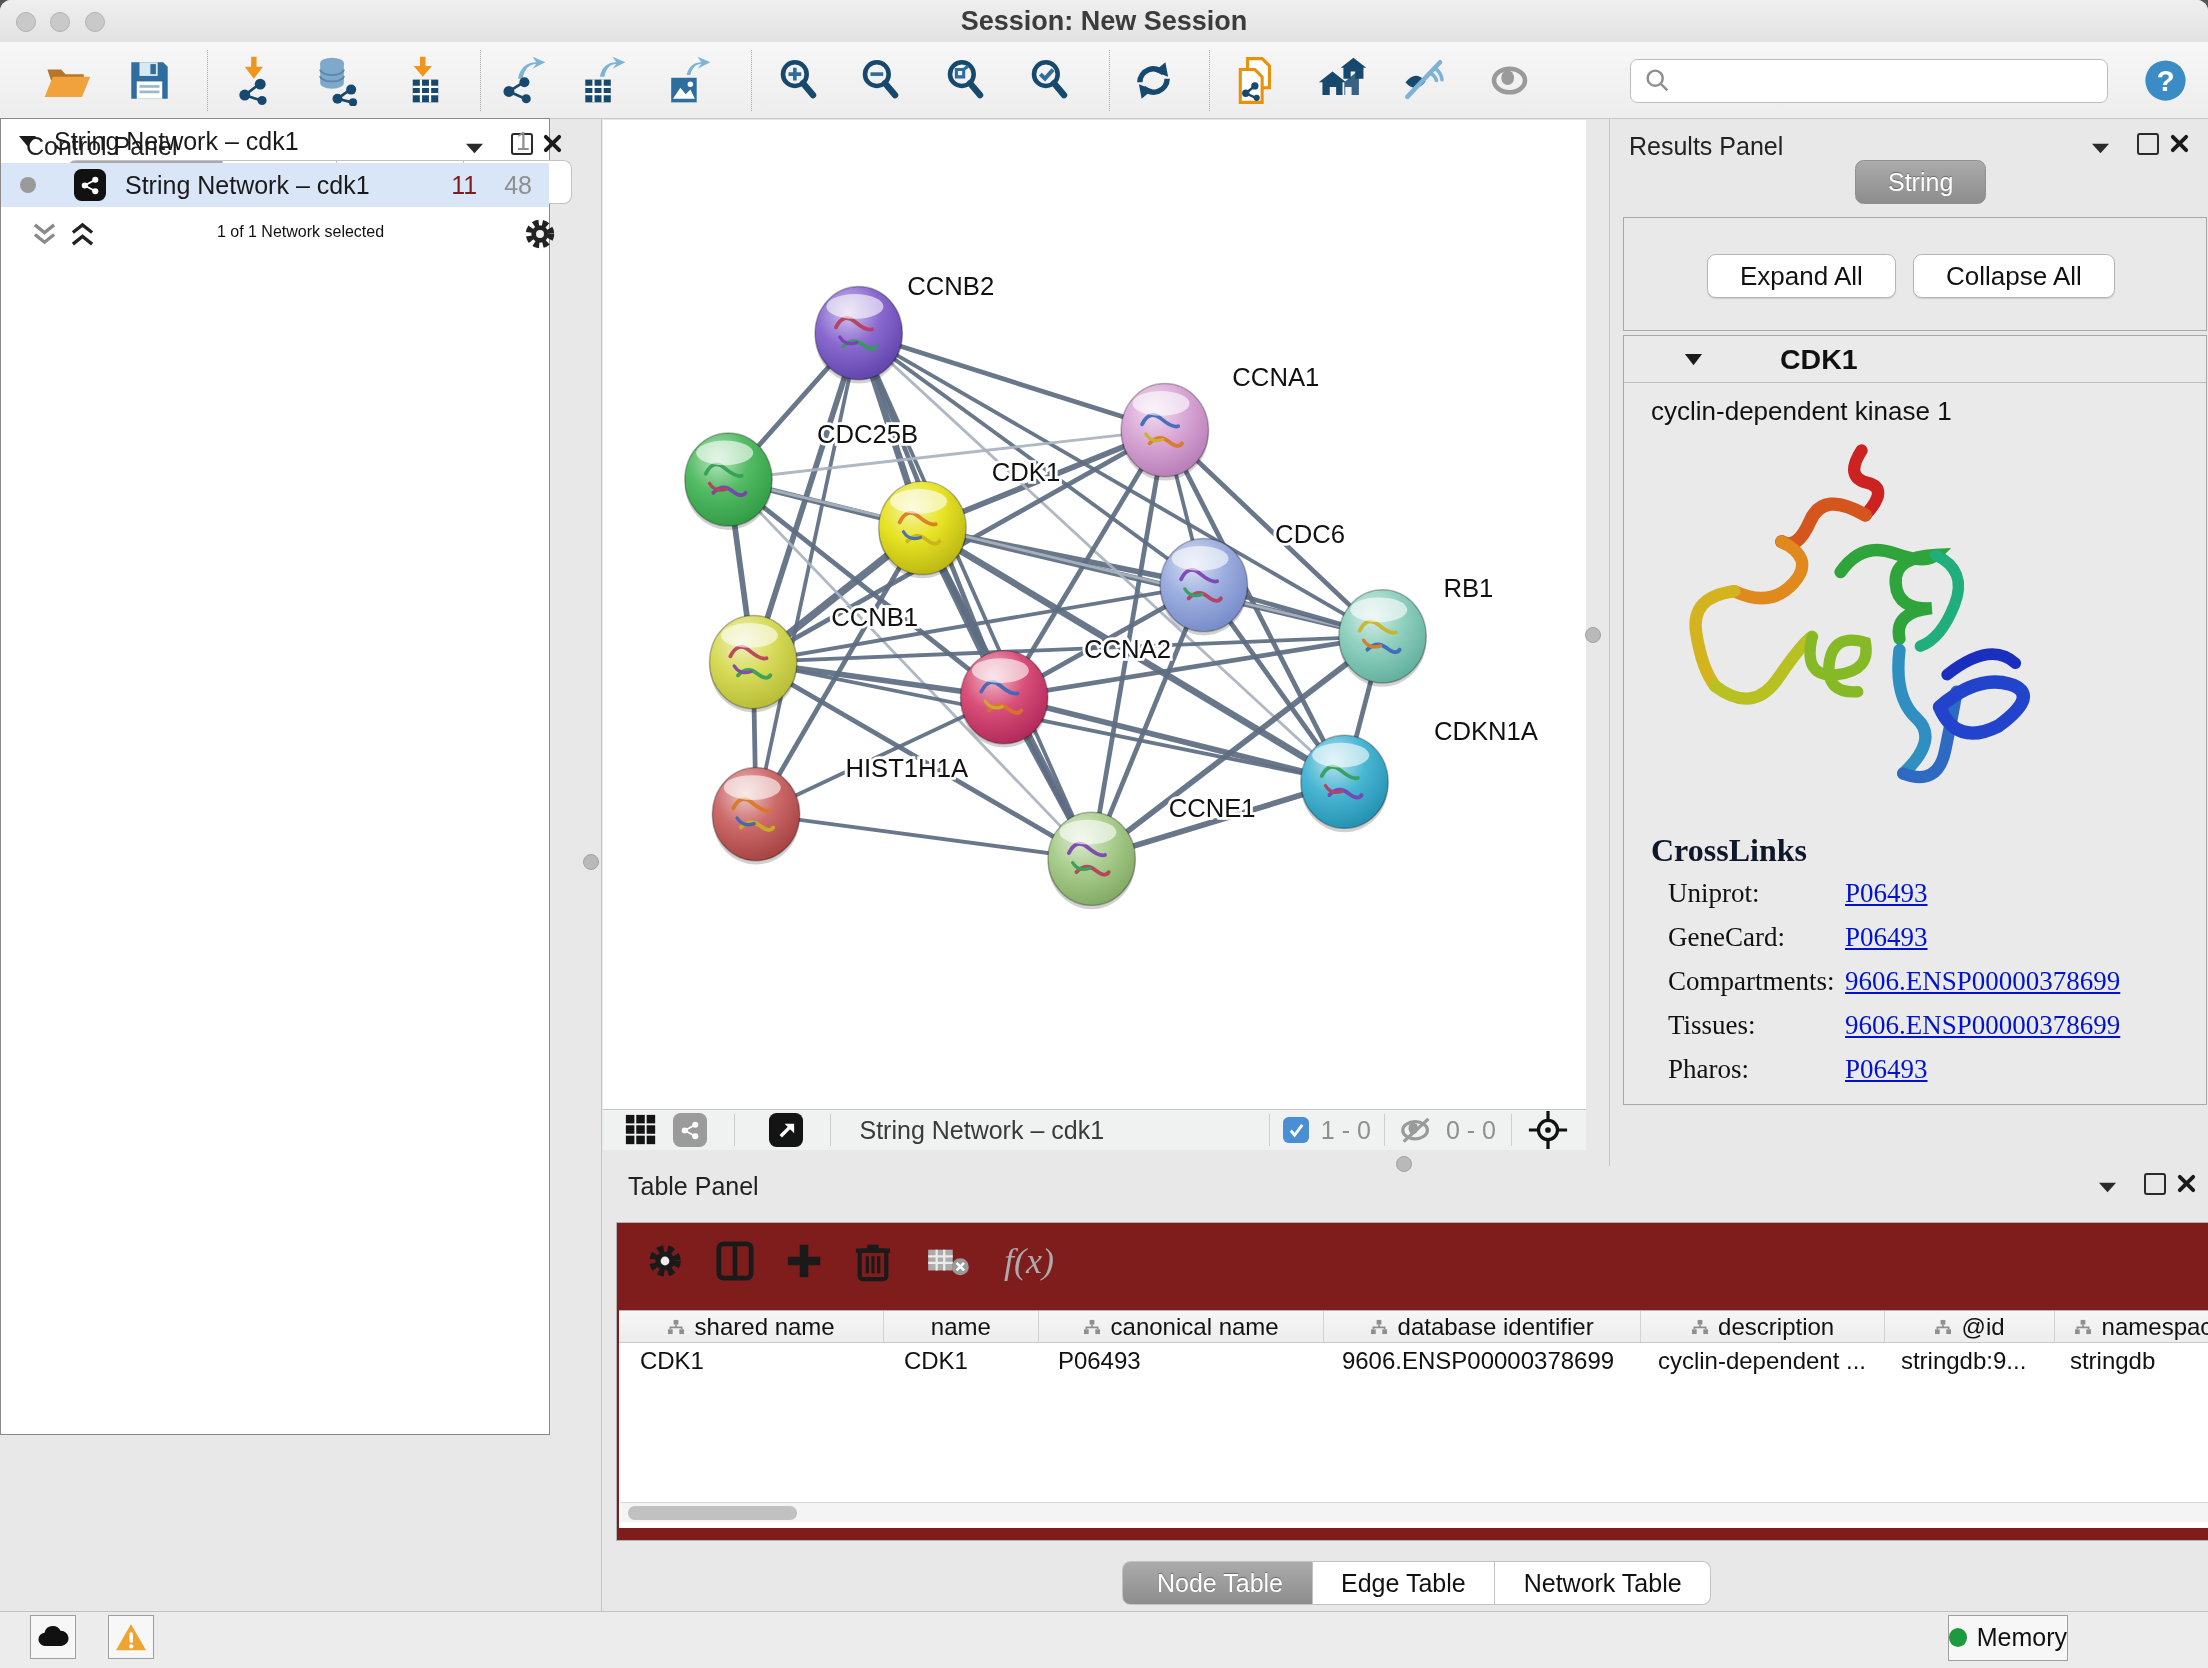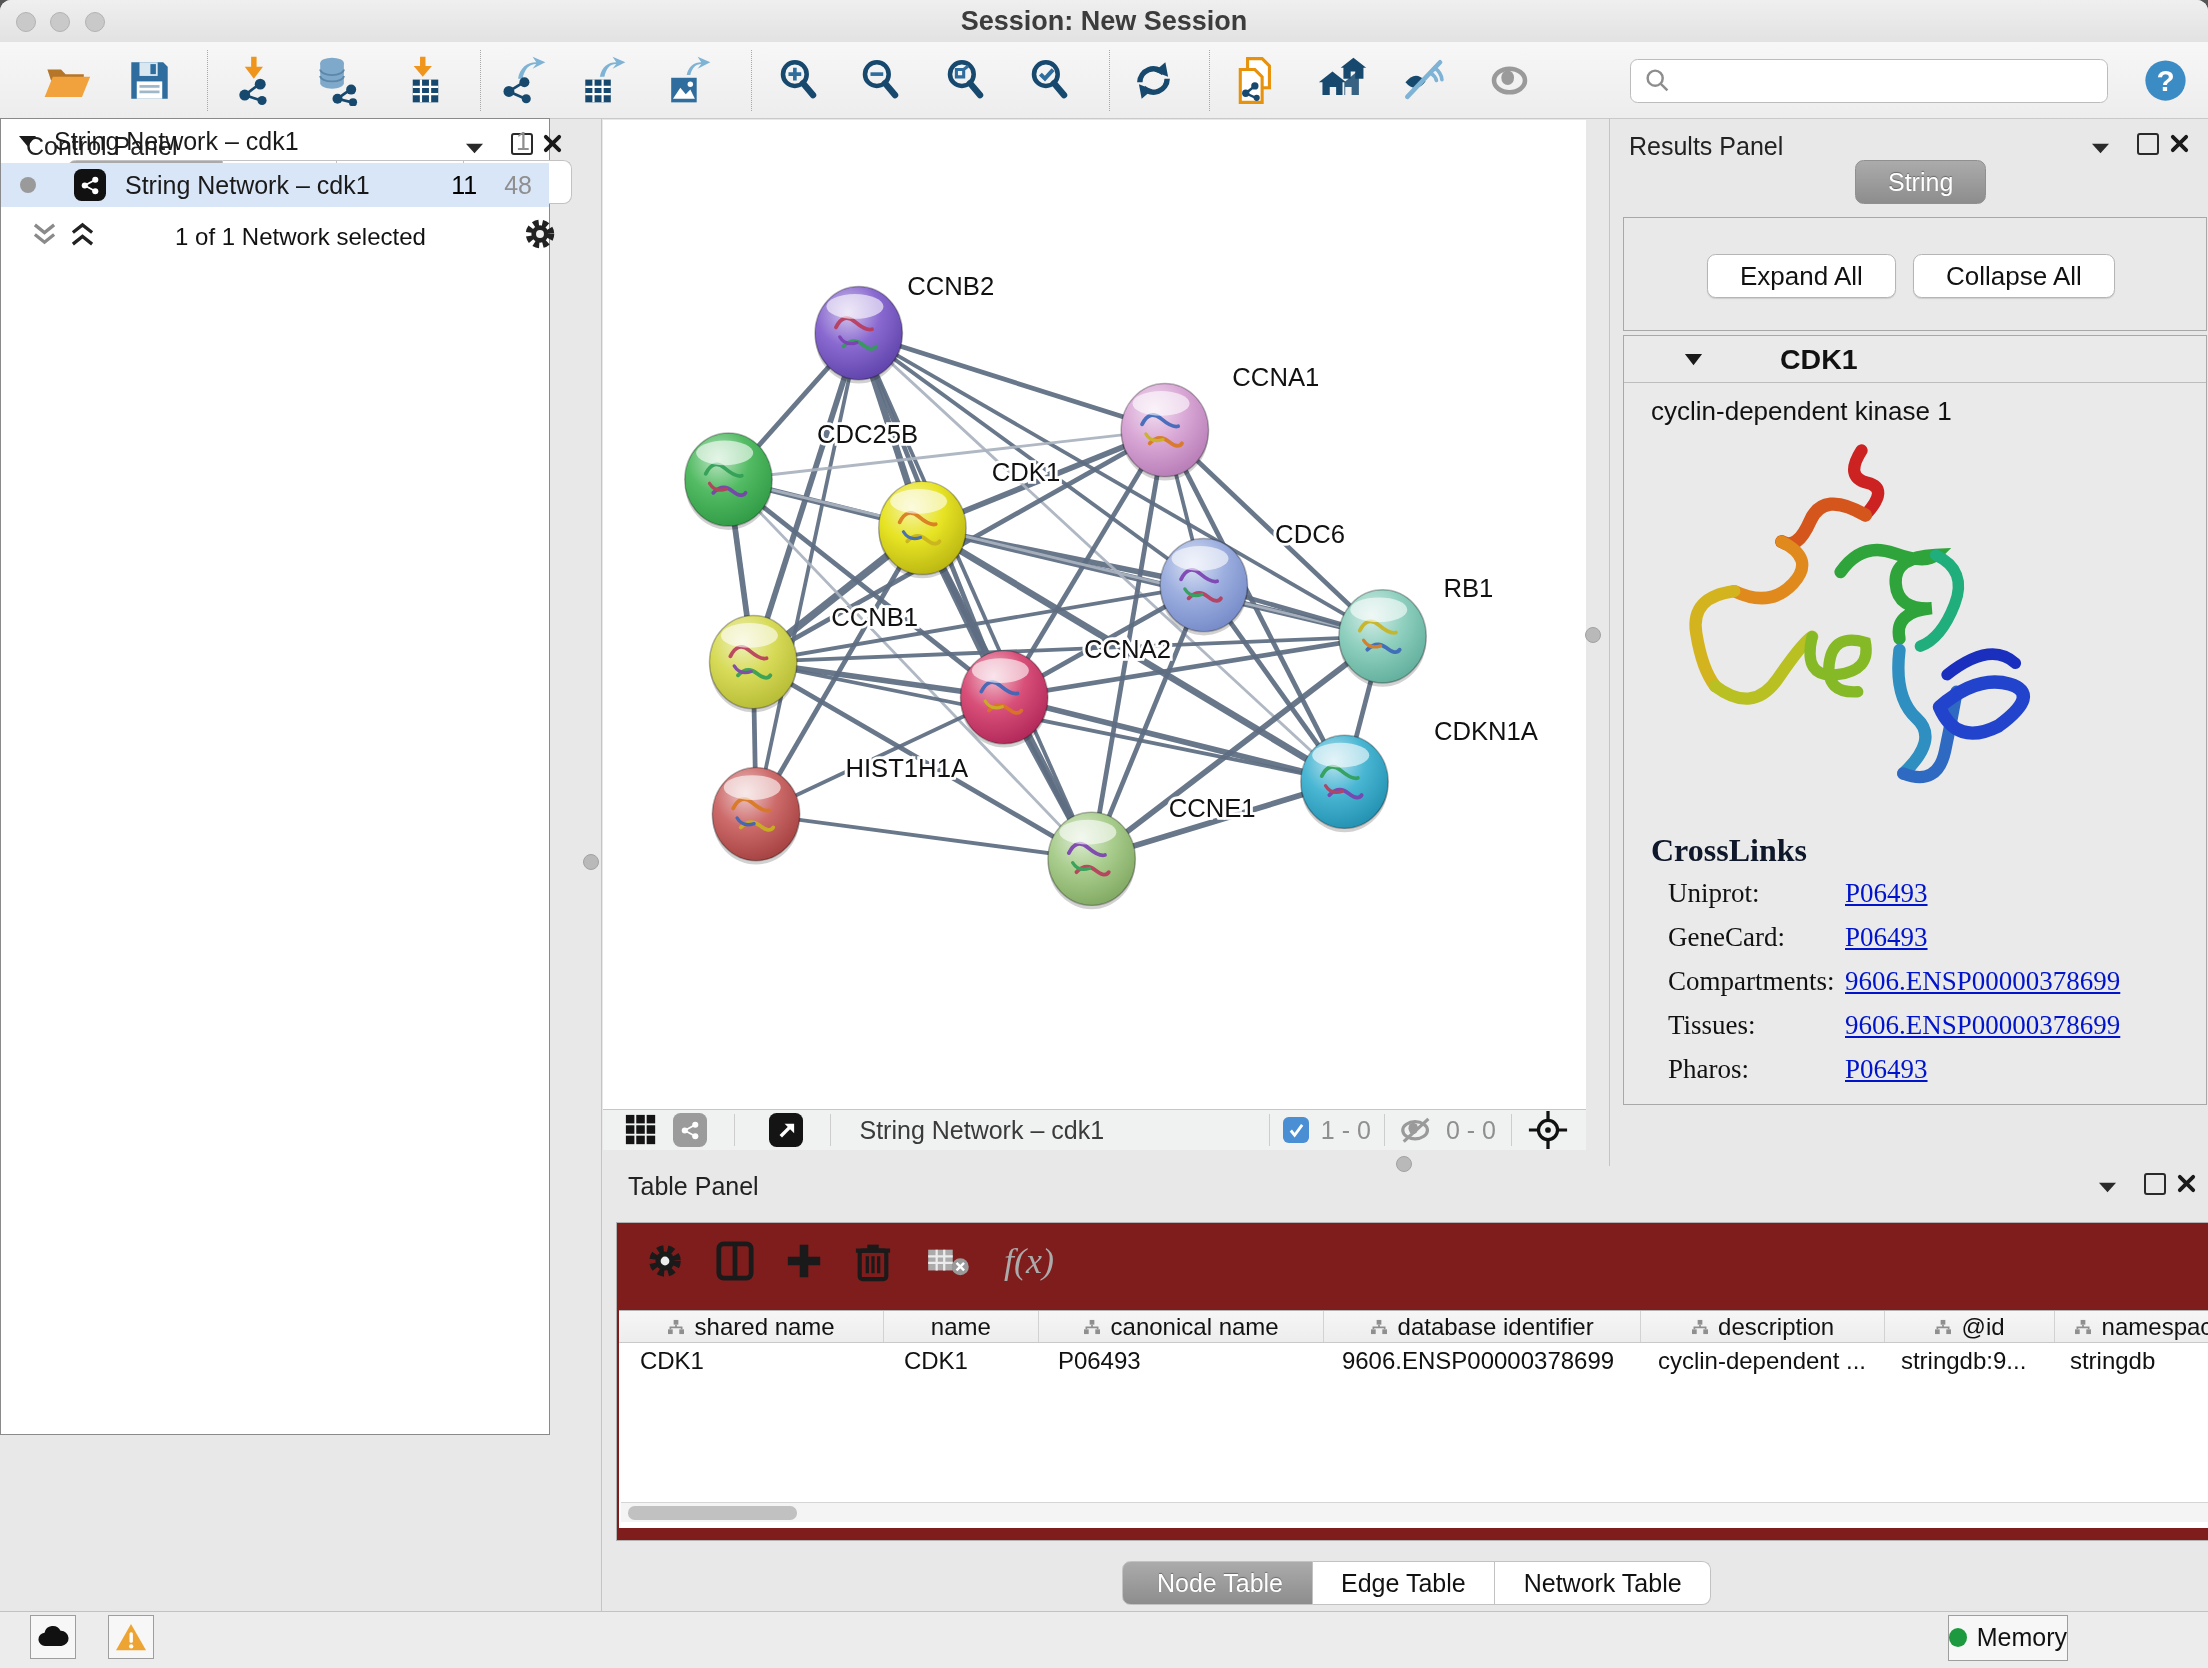"11" span { color: #000000 -> #7f1d1d }
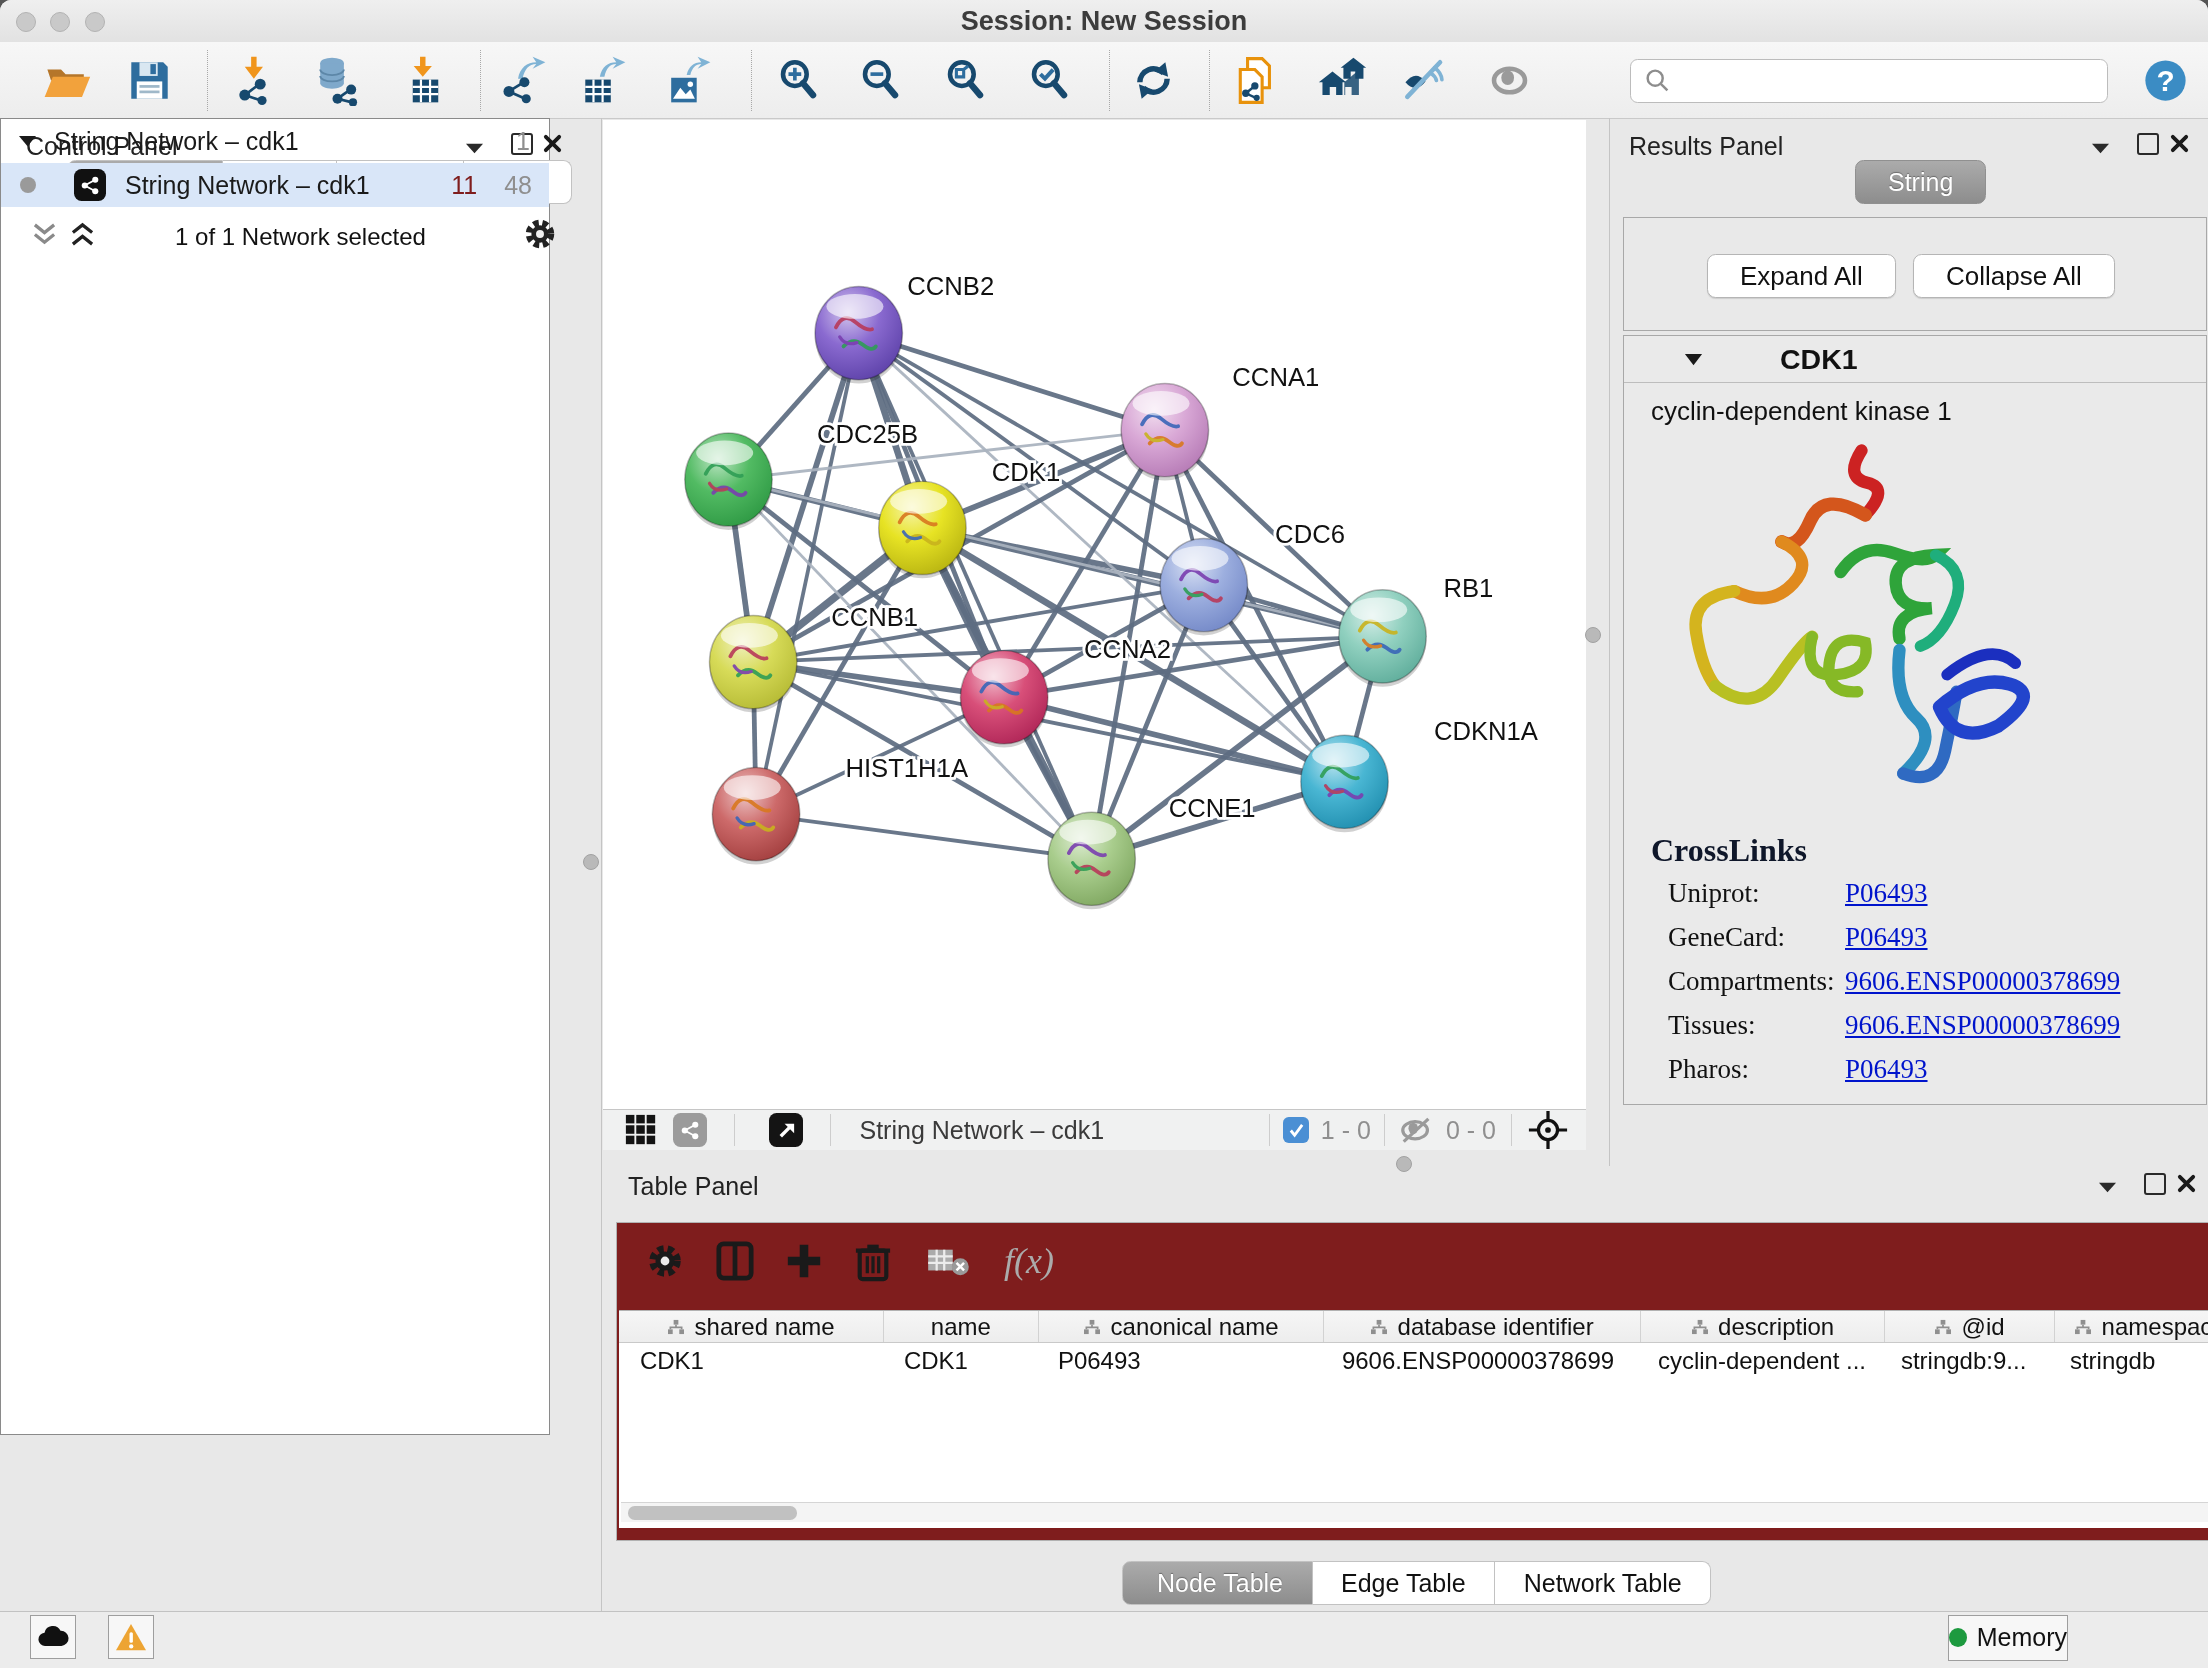"1 of 1 Network selected" span.abs { font-size: 24px -> 16px }
